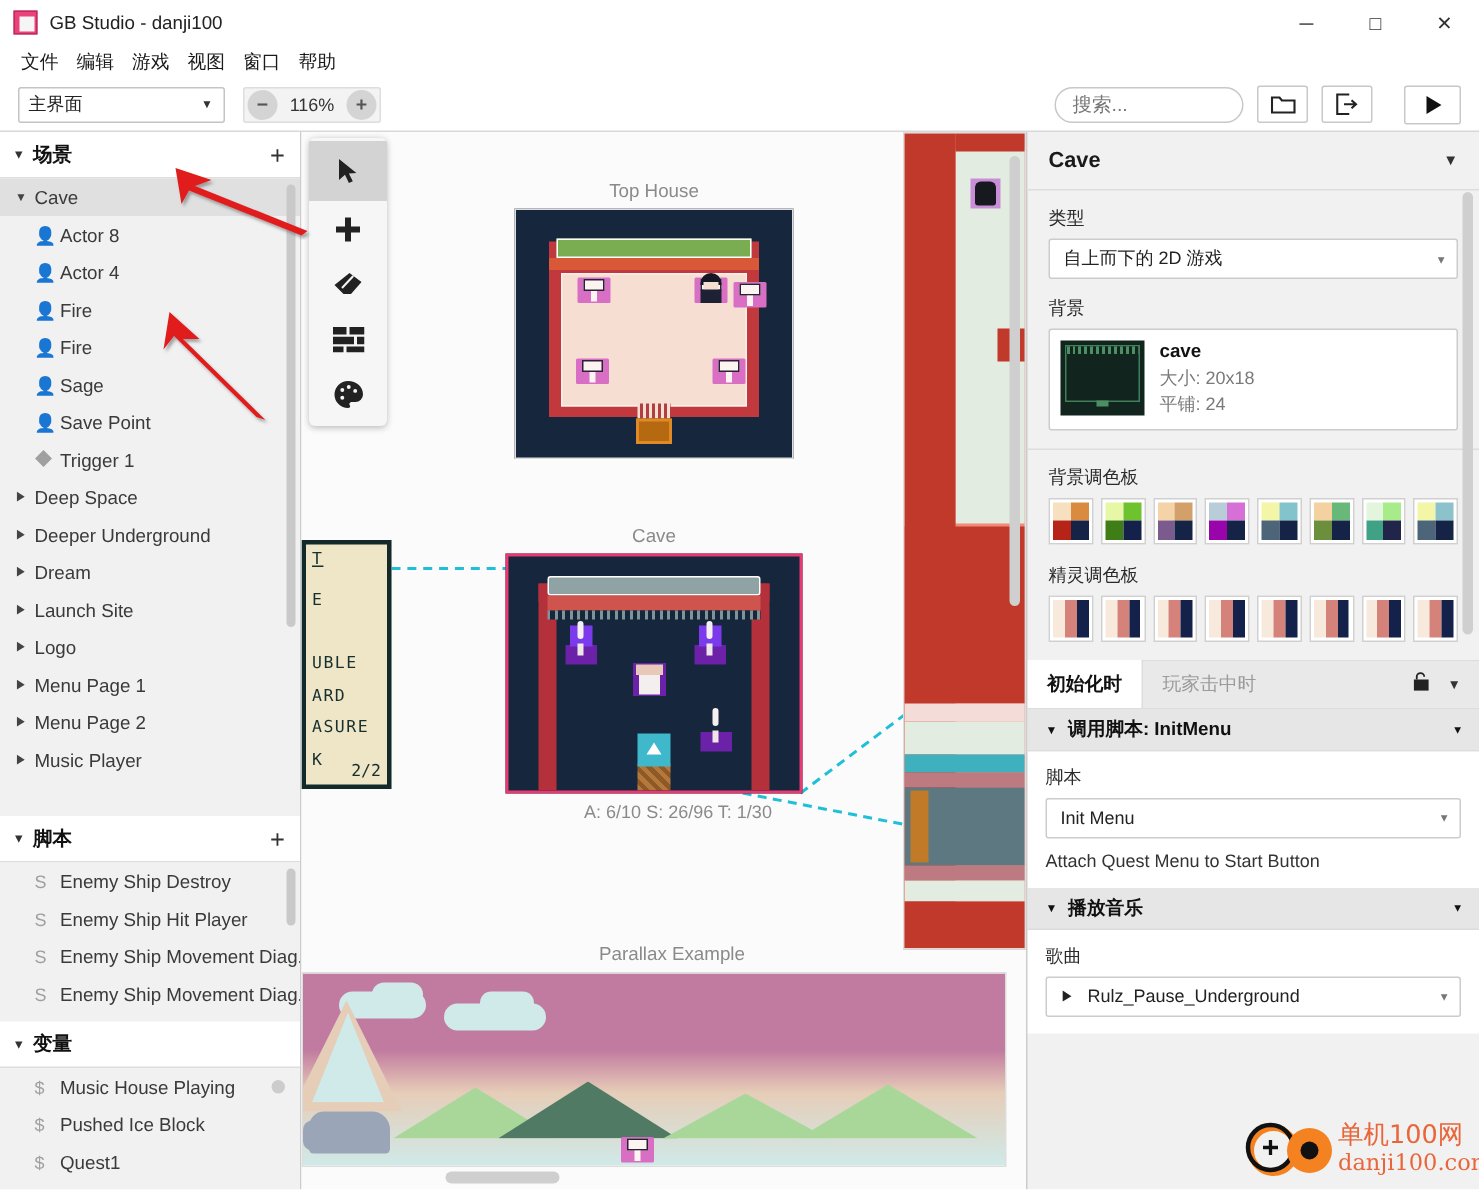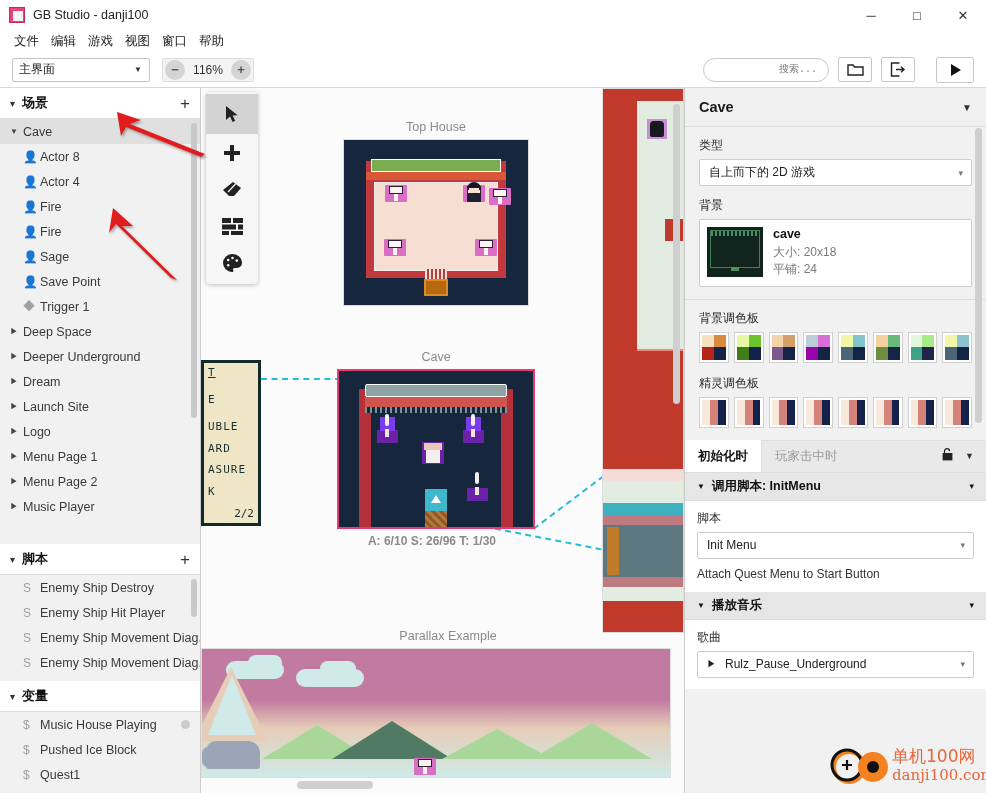"搜索..." .search-box input { font-family: Liberation Mono, monospace -> Liberation Sans, sans-serif; font-size: 10px -> 13px; text-align: right -> none }
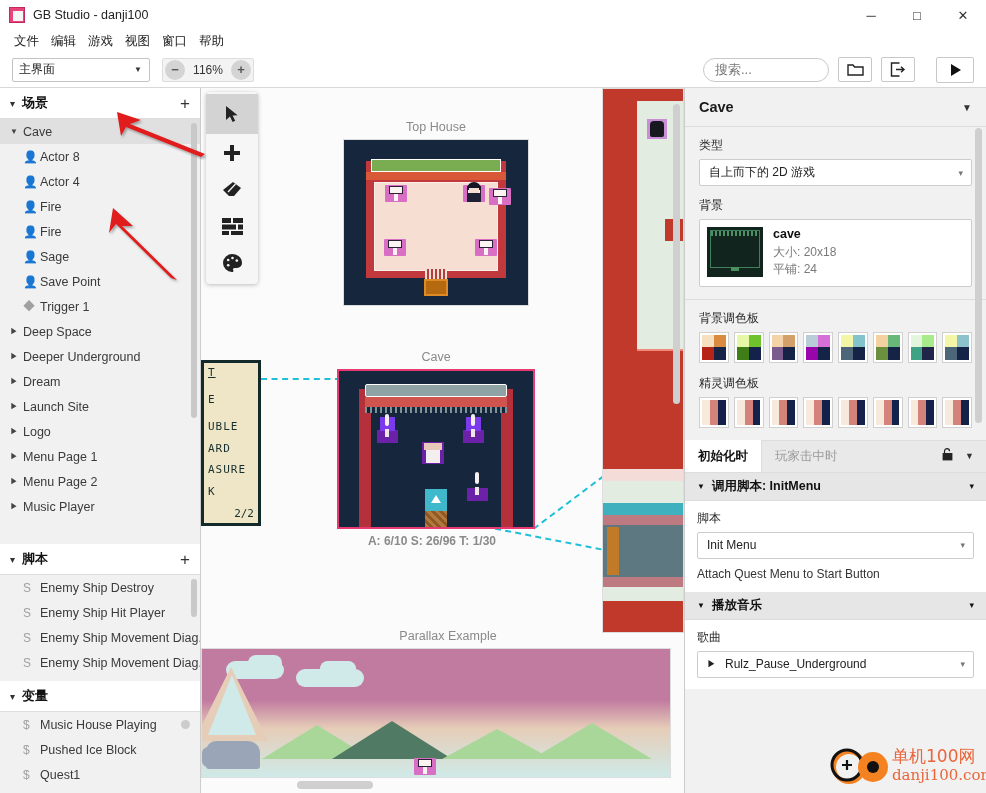"UBLE" div.ln { margin-top: 14px -> 29px }
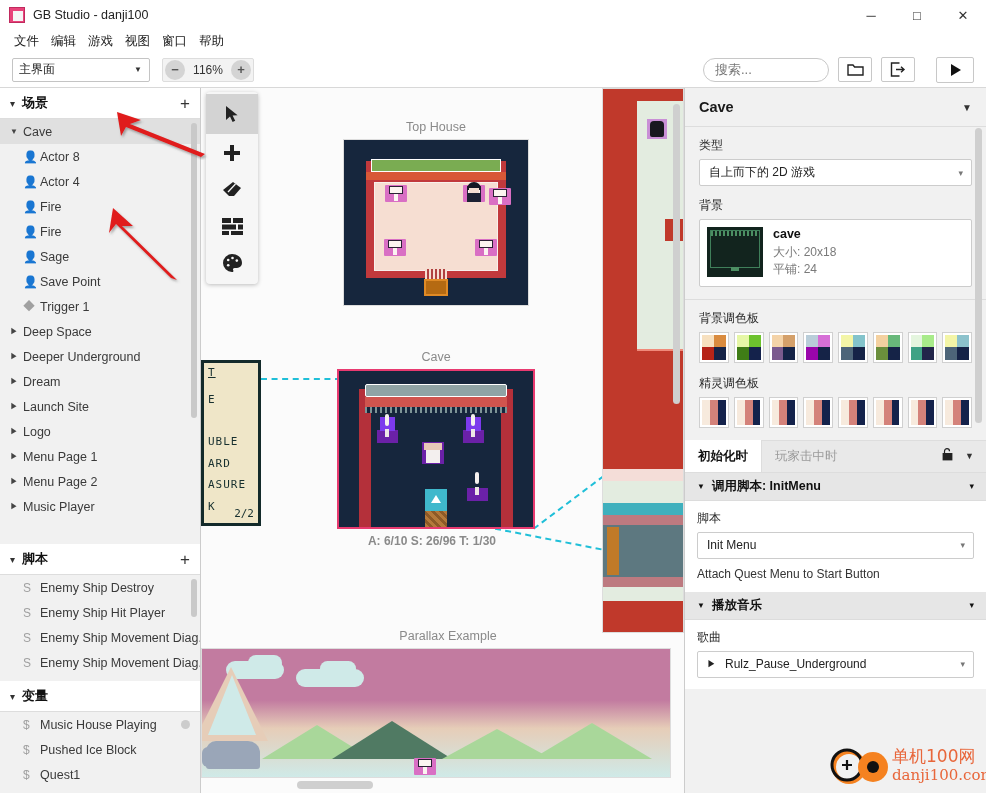"A: 6/10 S: 26/96 T:" div.scene-stats { font-weight: bold -> none; left: 132px -> 152px }
